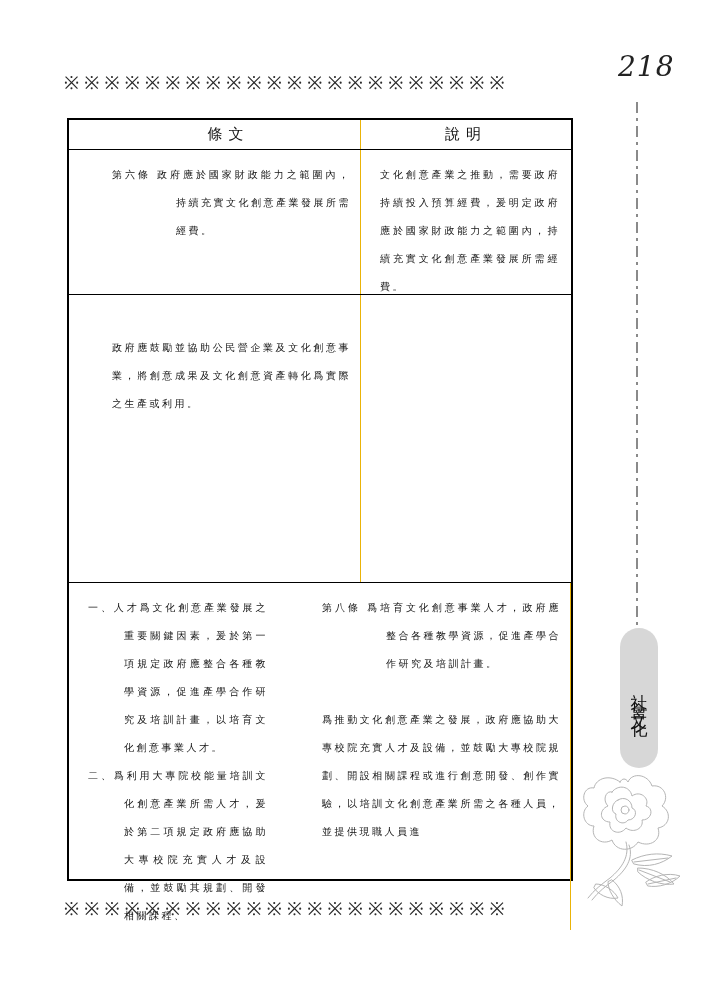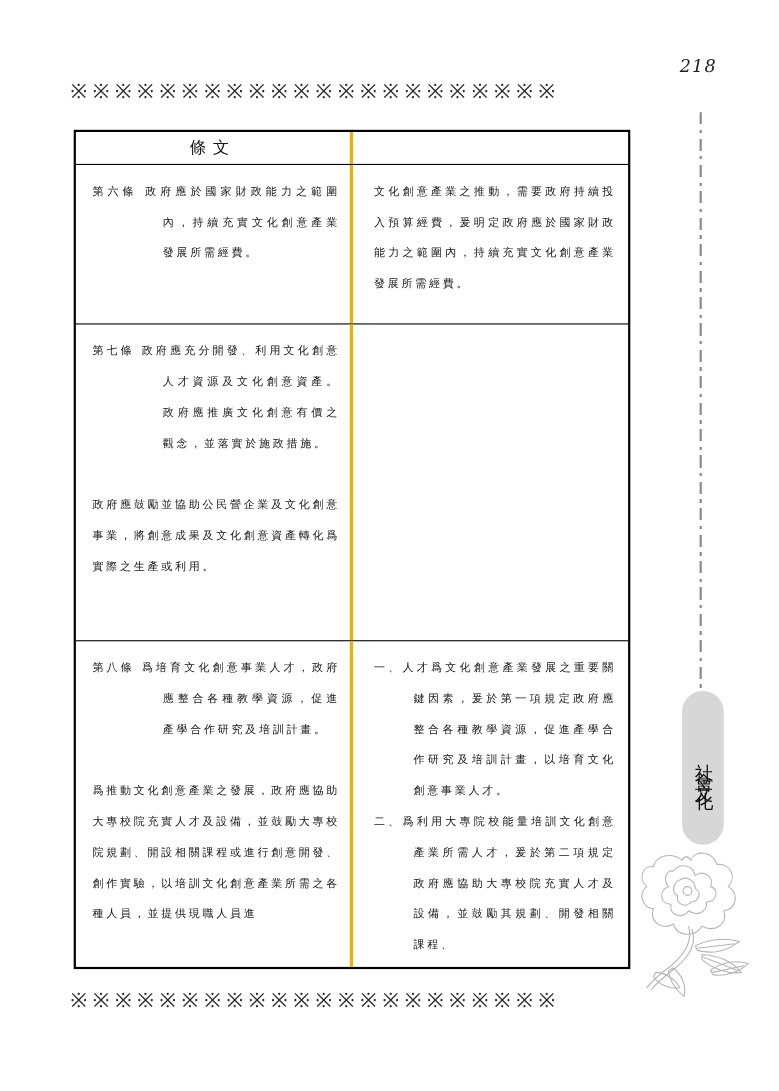"218" .pagenum { font-size: 16px -> 28px }
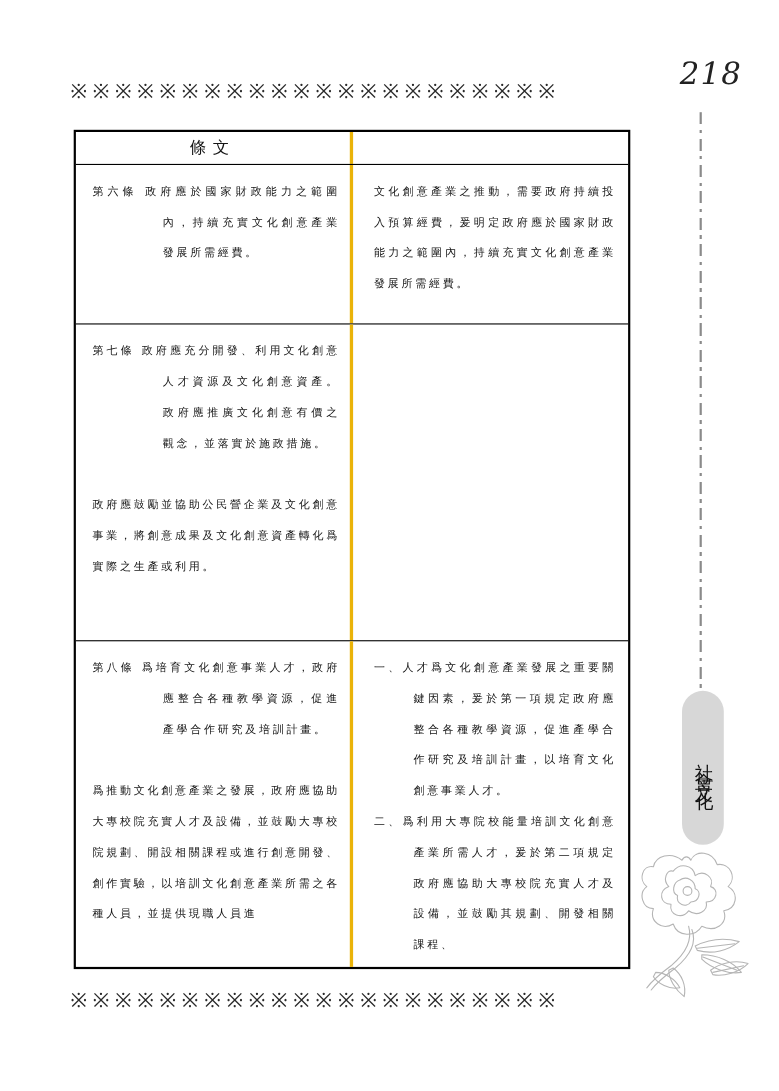"條文" .td.coll { border-right: 3px solid #eab308 -> 1px solid #eab308; padding-left: none -> 28px; width: 252px -> 292px }
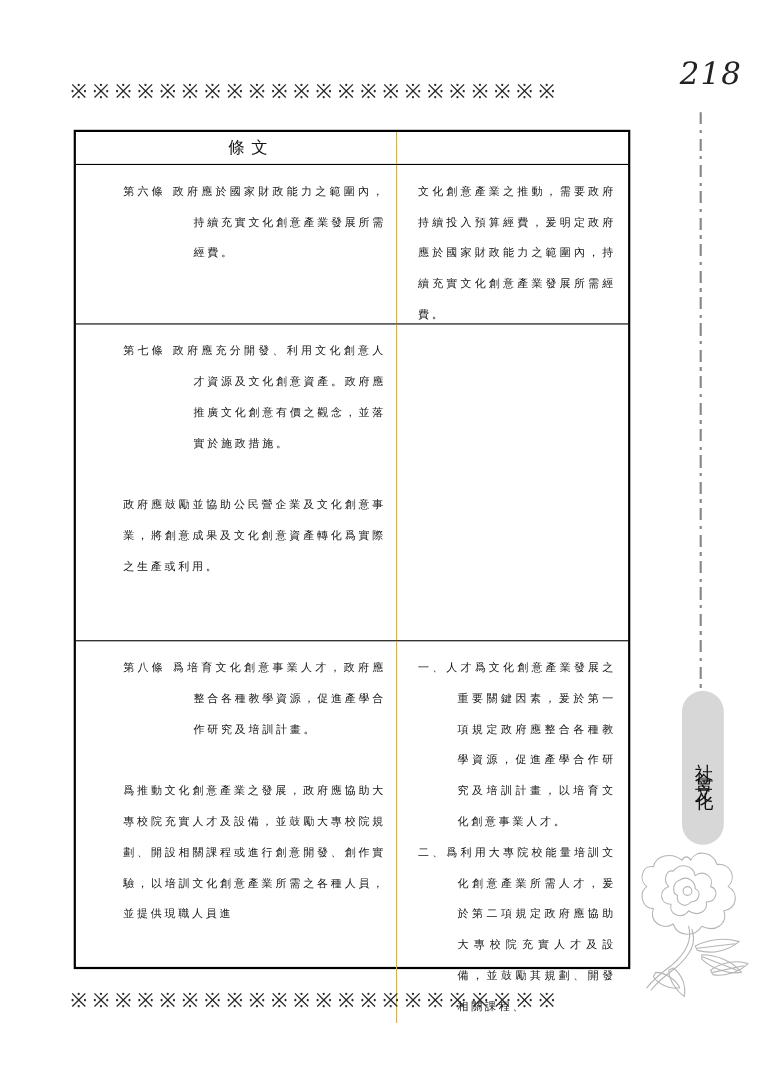"說明" div.td { html: none -> <div>說明</div> }
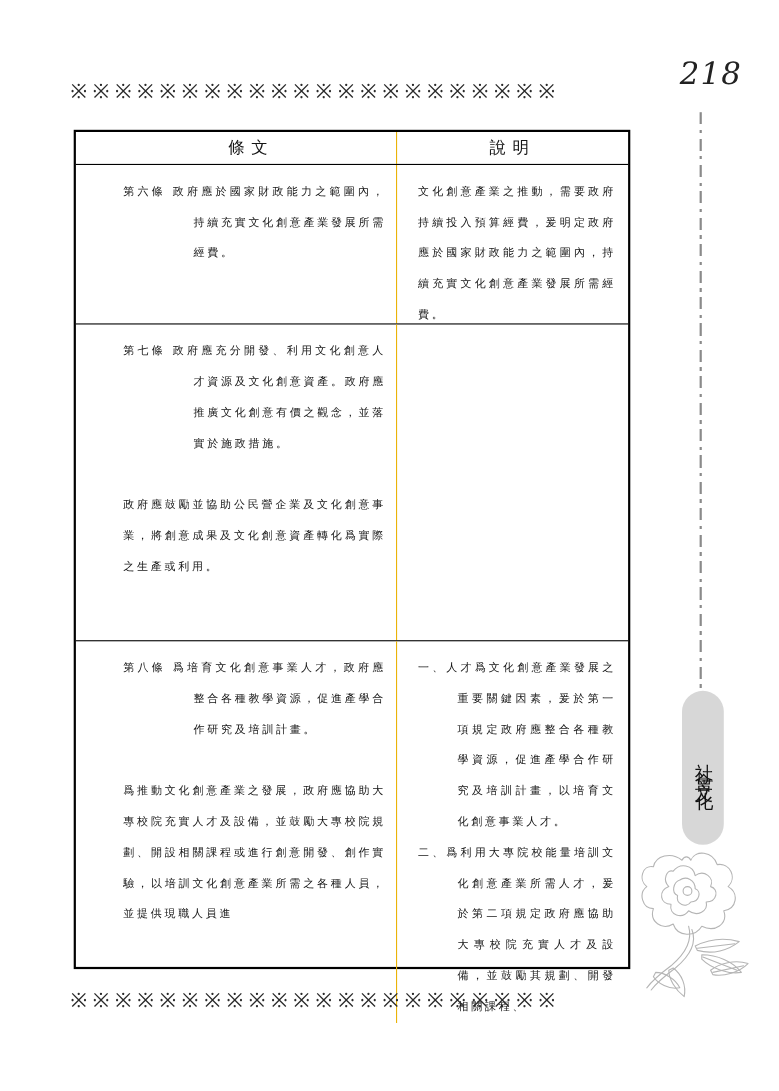"第七條" p.hang { html: <p>第七條 政府應充分開發、利用文化創意人才資源及文化創意資產。政府應推廣文化創意有價之觀念，並落實於施政措施。</p> -> none }
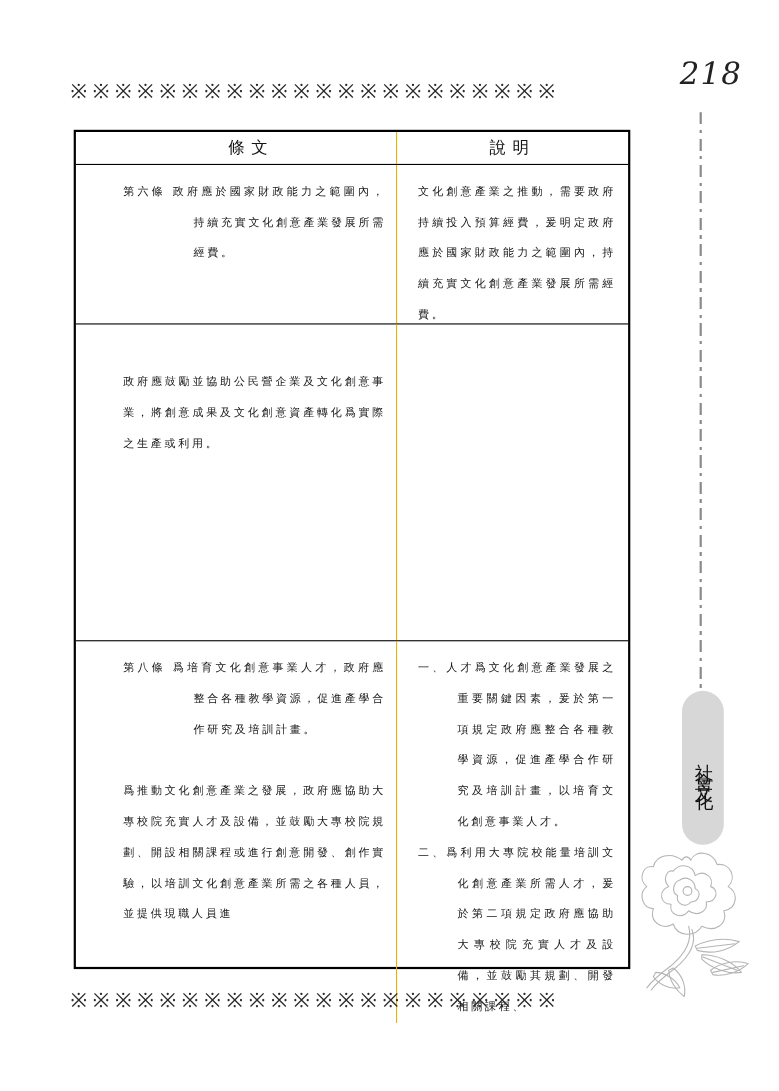"第八條" div.td { order: before "一、人才爲文化創意產業發展之重要關鍵因素，爰於第一項規定政府應整合各種教學資源，" -> after "一、人才爲文化創意產業發展之重要關鍵因素，爰於第一項規定政府應整合各種教學資源，" }
